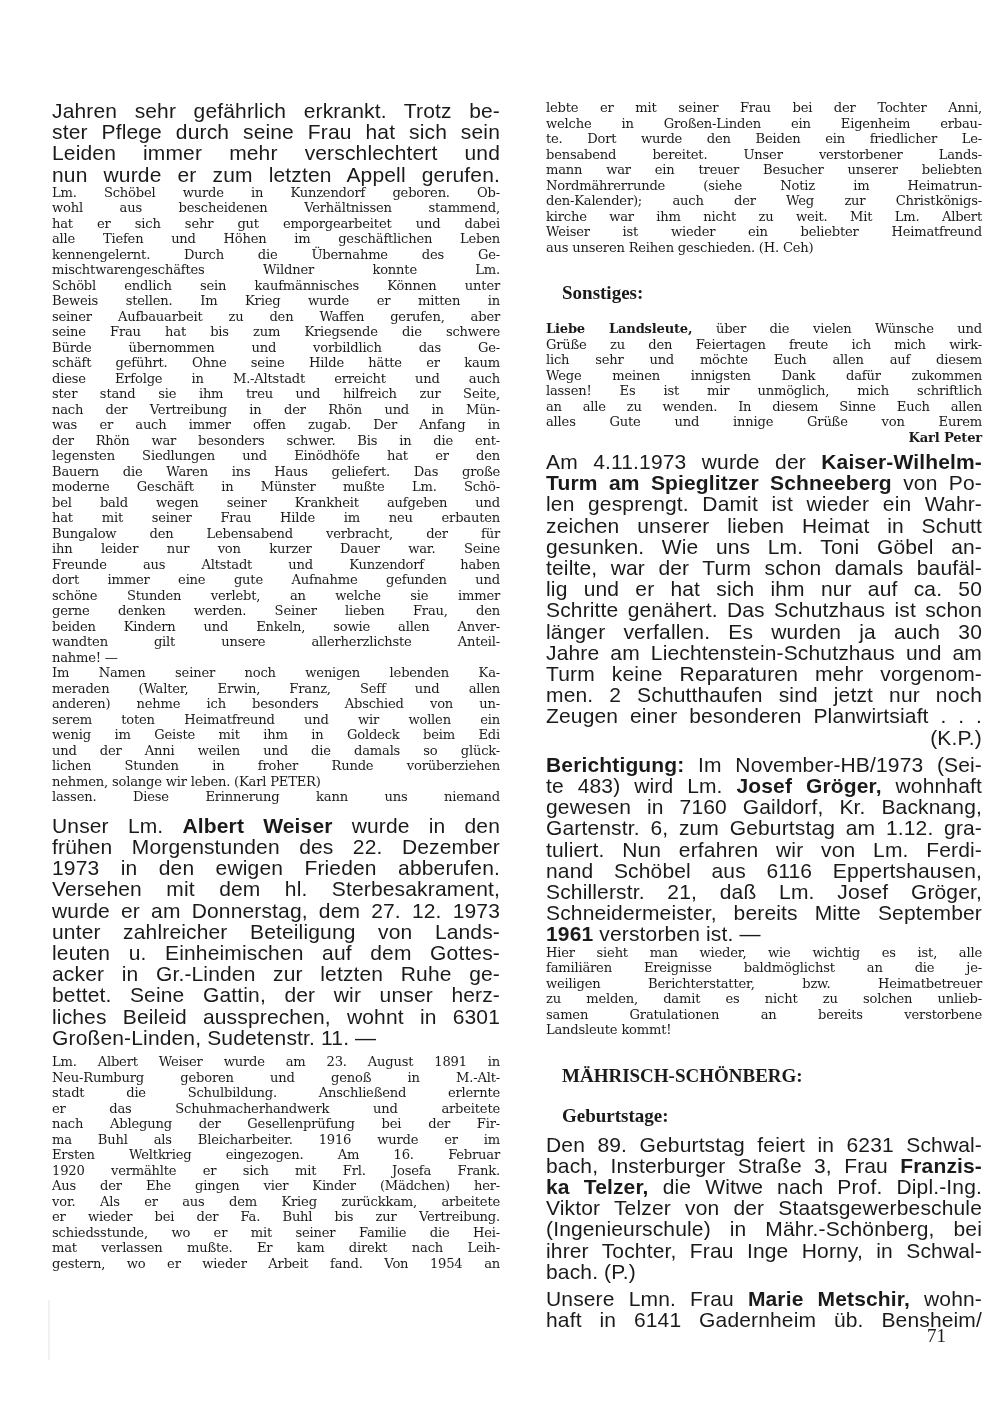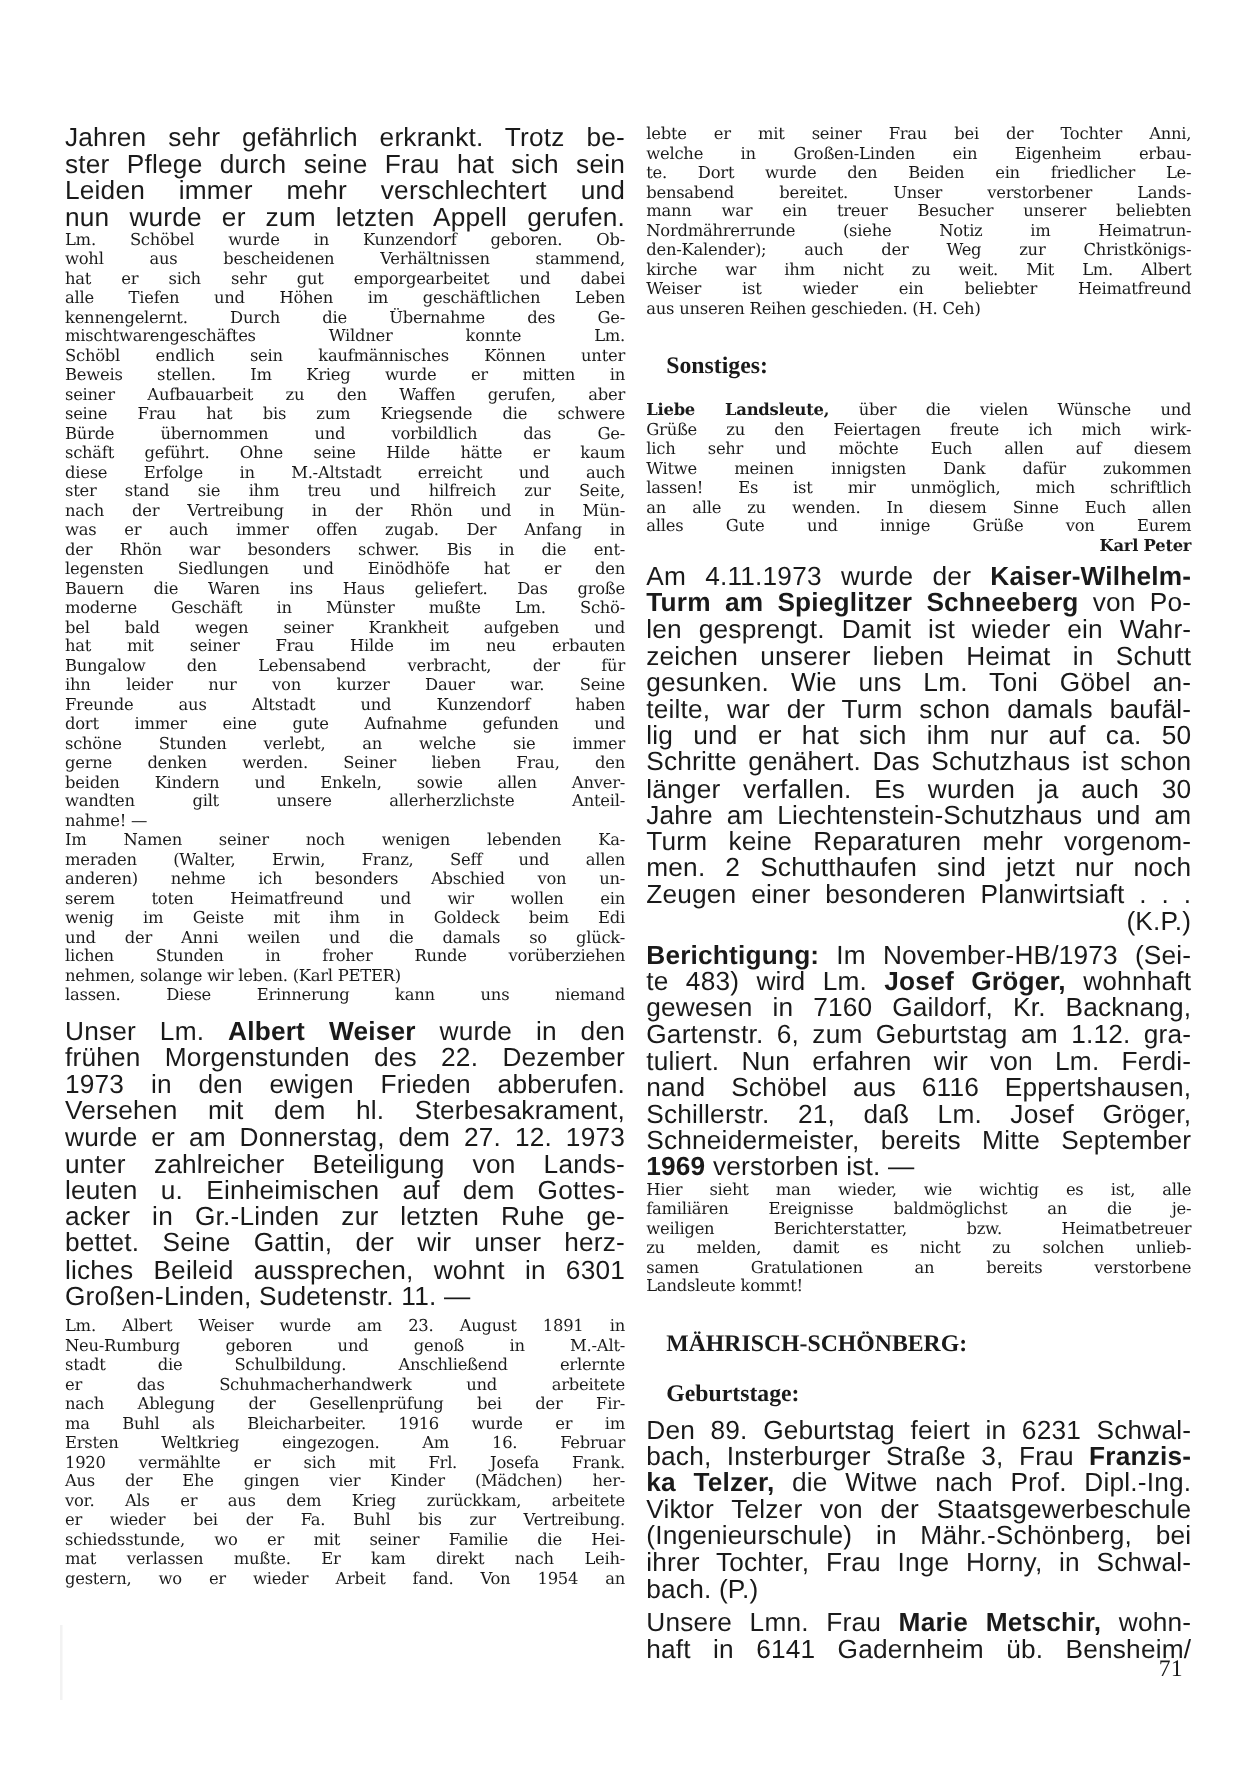"lebte er mit seiner Frau" .col-right { left: 517px -> 546px }
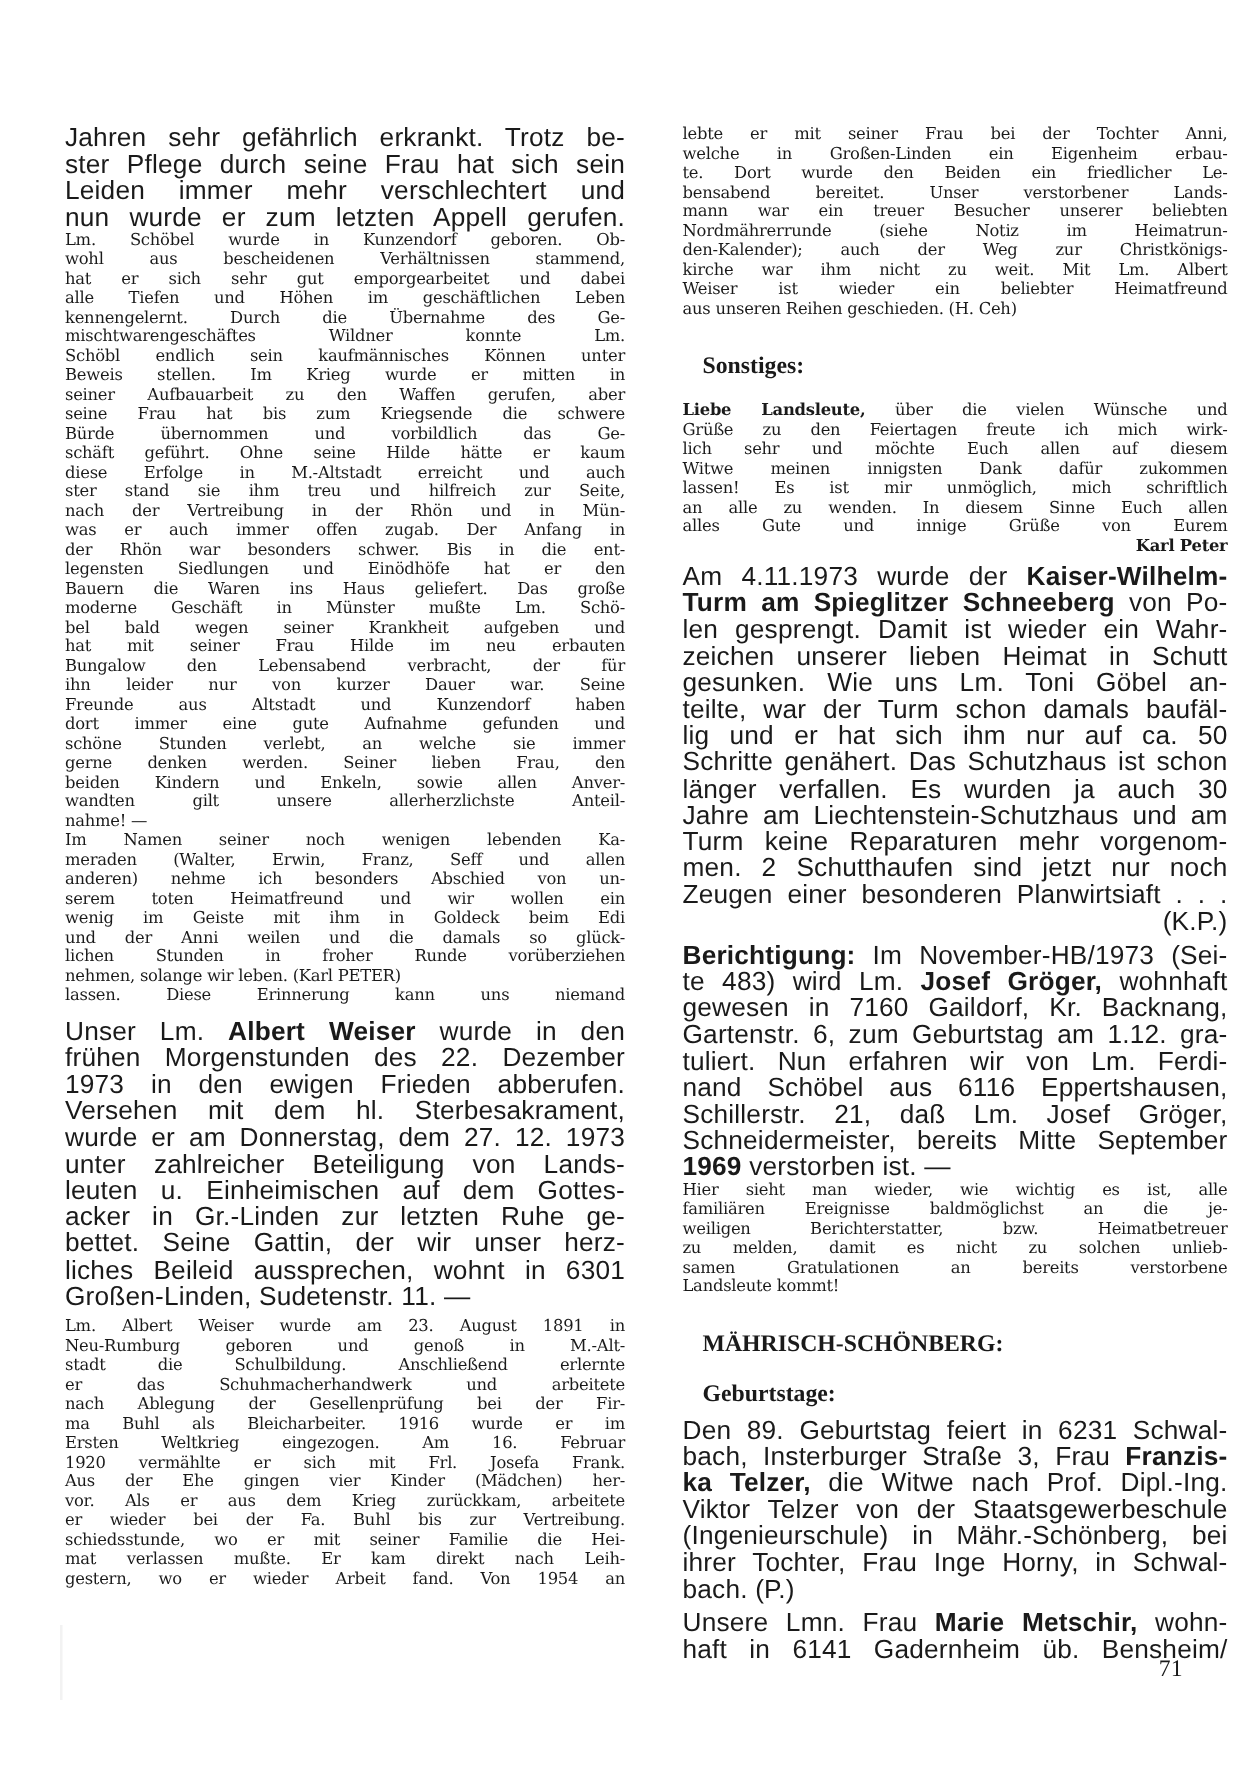"Witwe meinen innigsten Dank dafür" span.line { text: Witwe -> Wege }
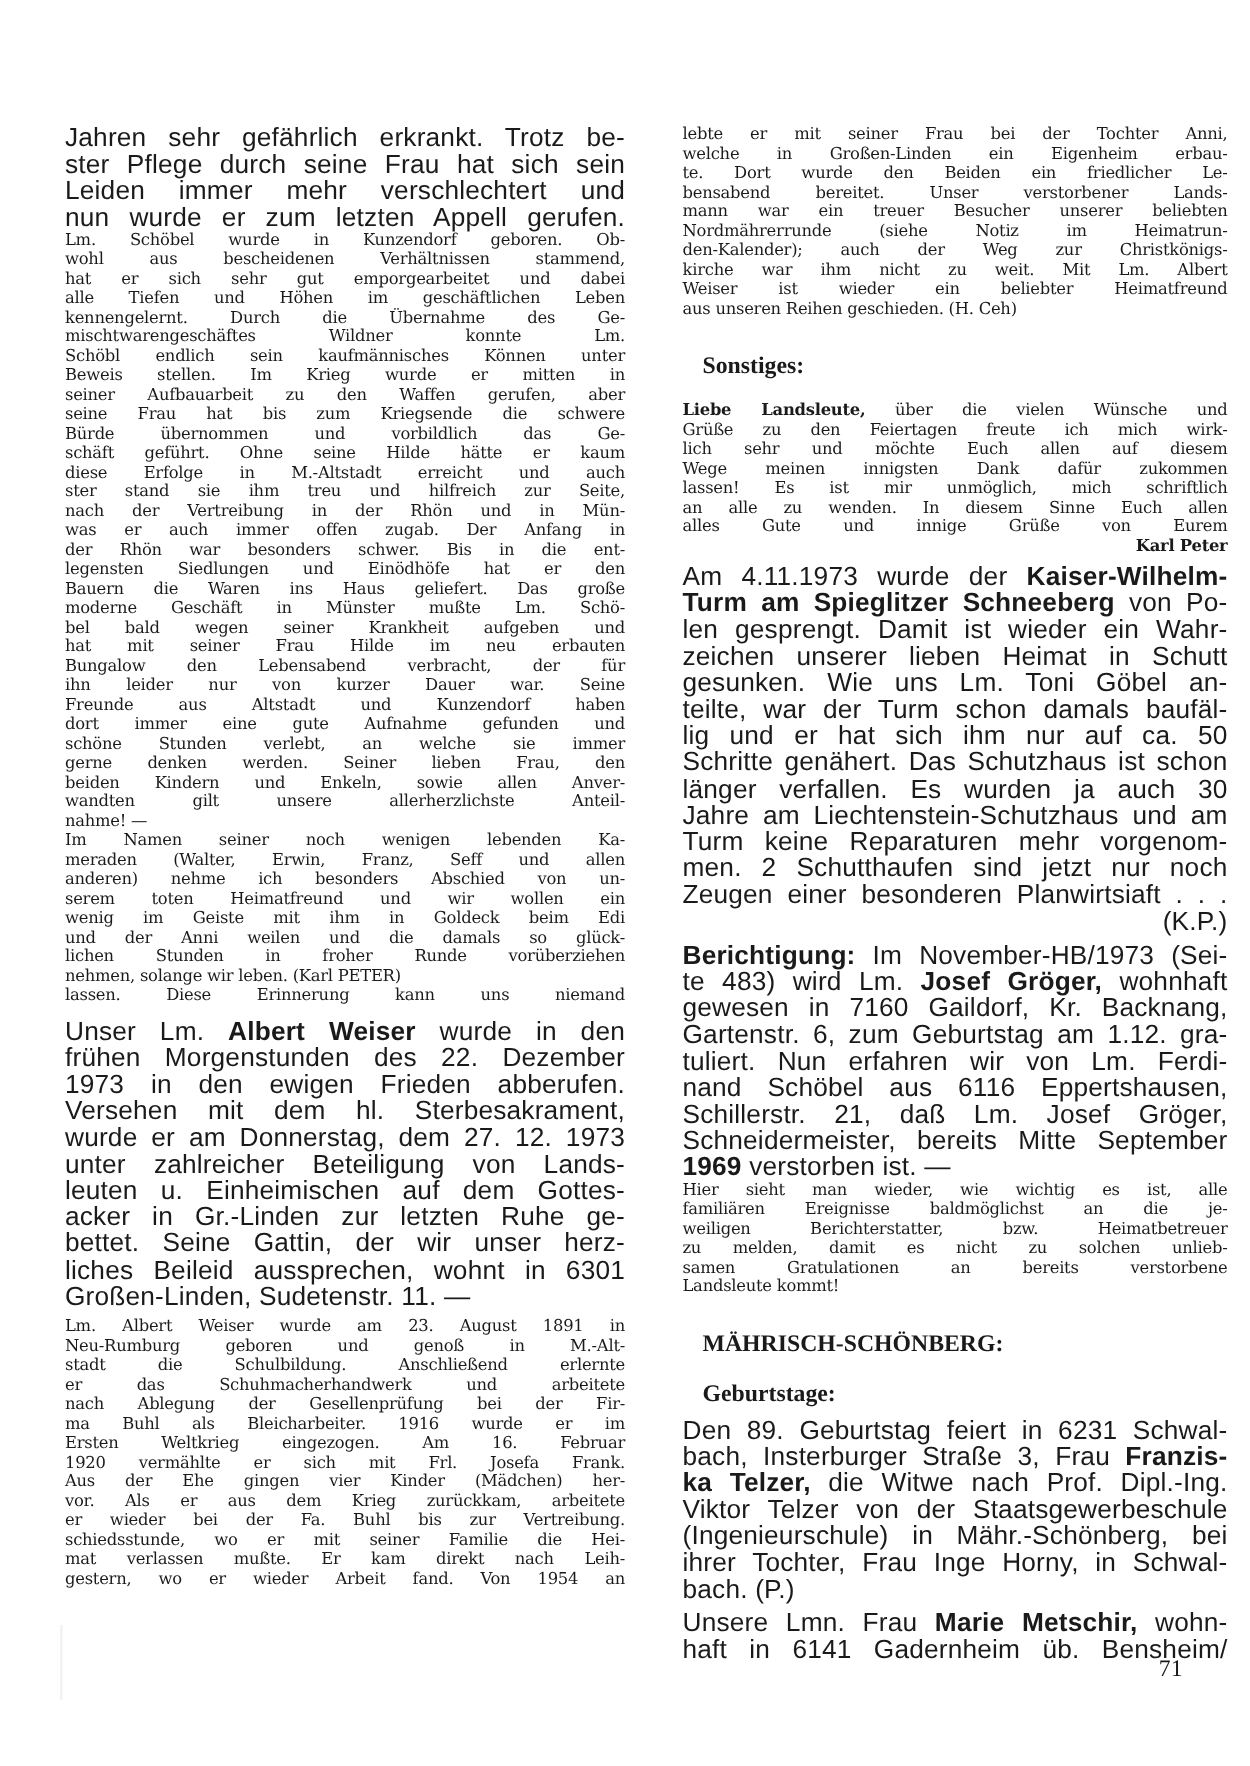"1969" span.b { text: 1969 -> 1961 }
